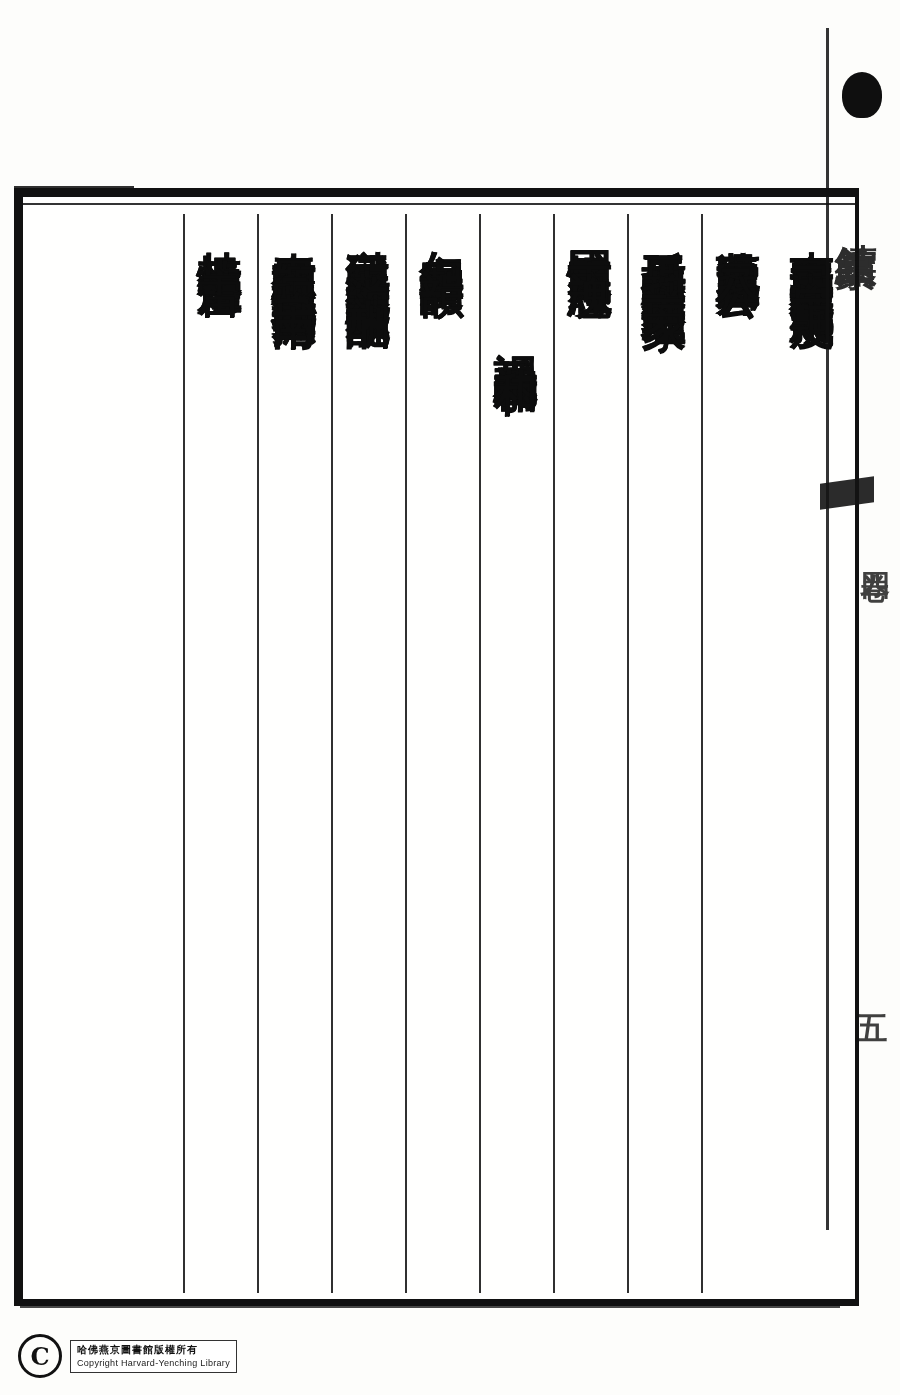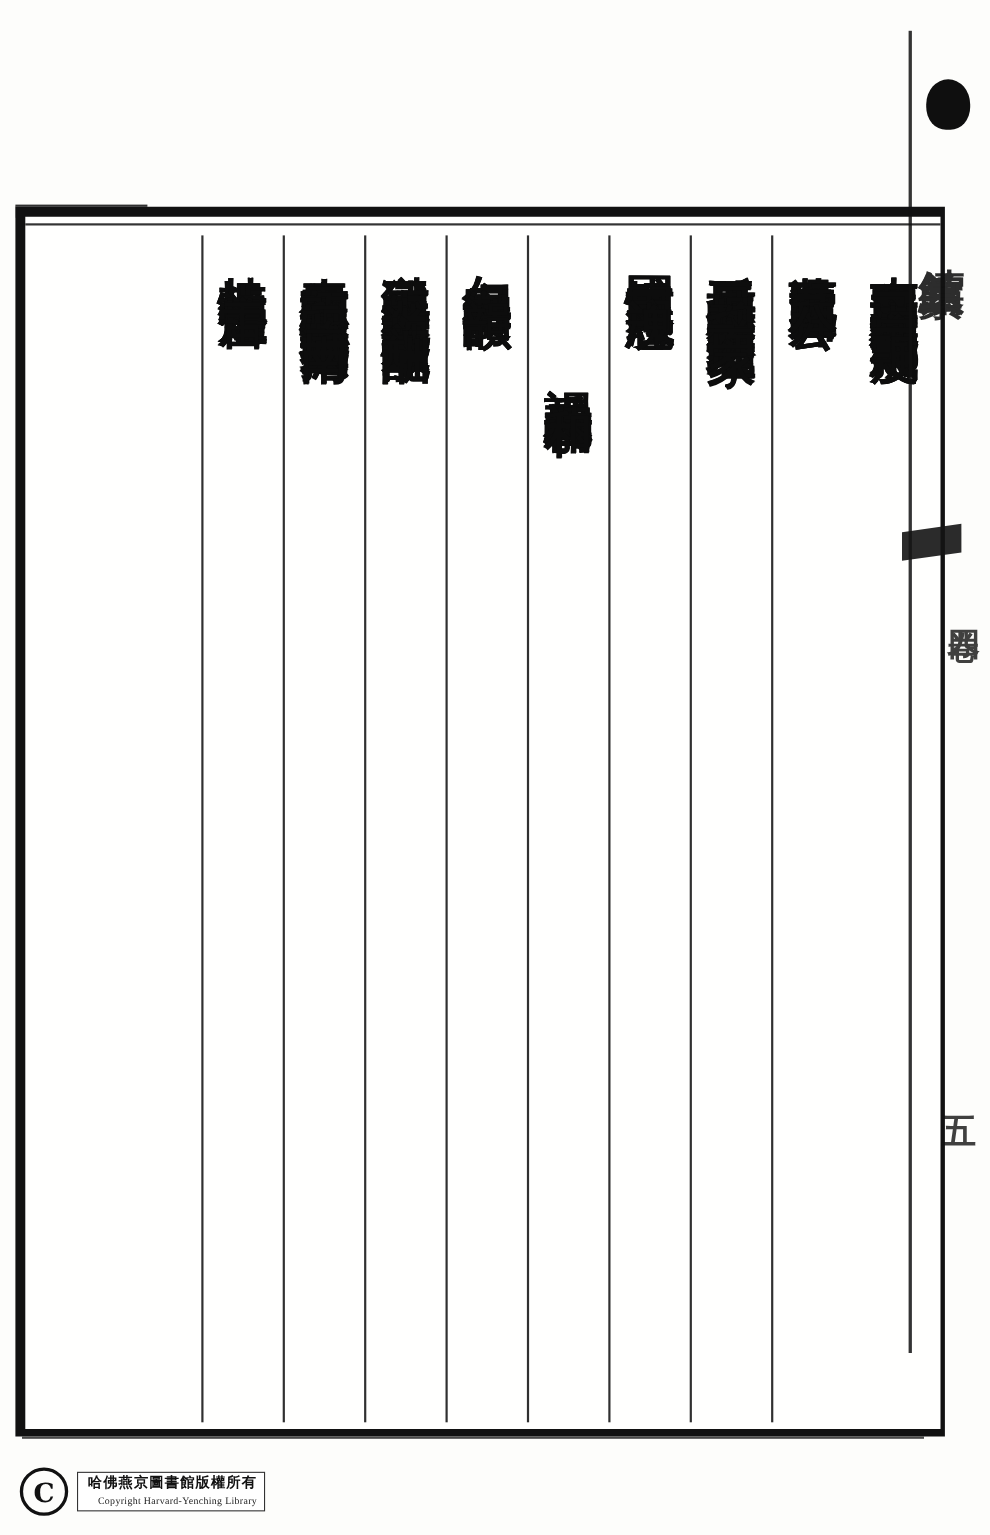"哈佛燕京圖書館版權所有" .stamp-cn { font-size: 13px -> 10px; text-align: right -> none }
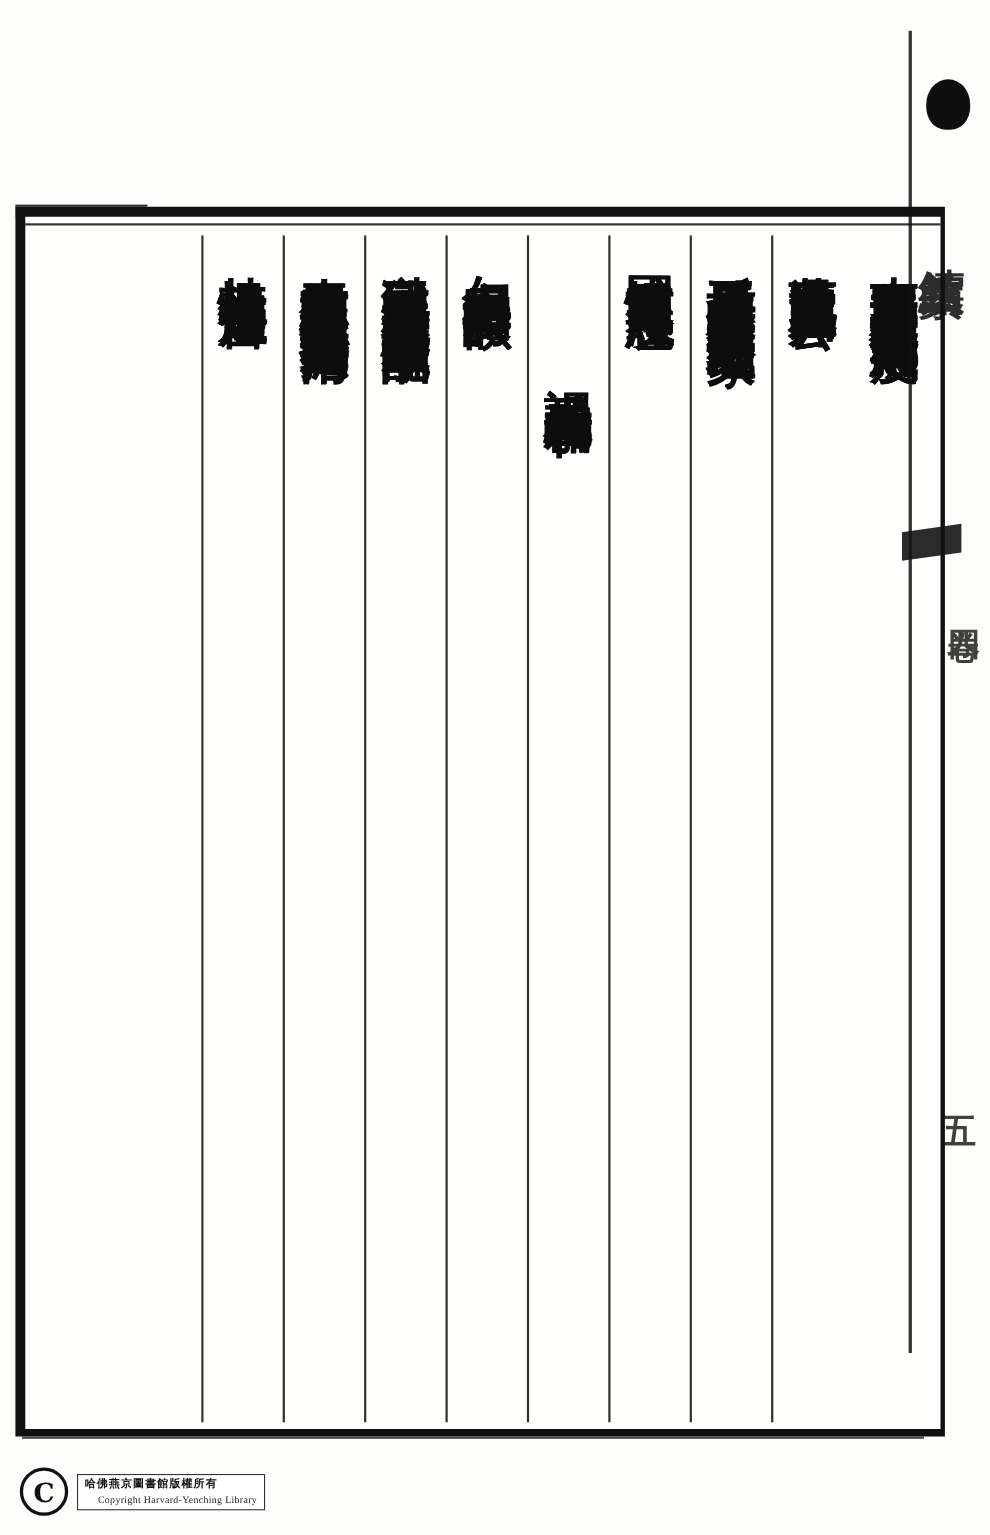"Copyright Harvard-Yenching Library" .stamp-en { font-family: Liberation Serif, serif -> Liberation Sans, sans-serif; margin-left: 12px -> none }
